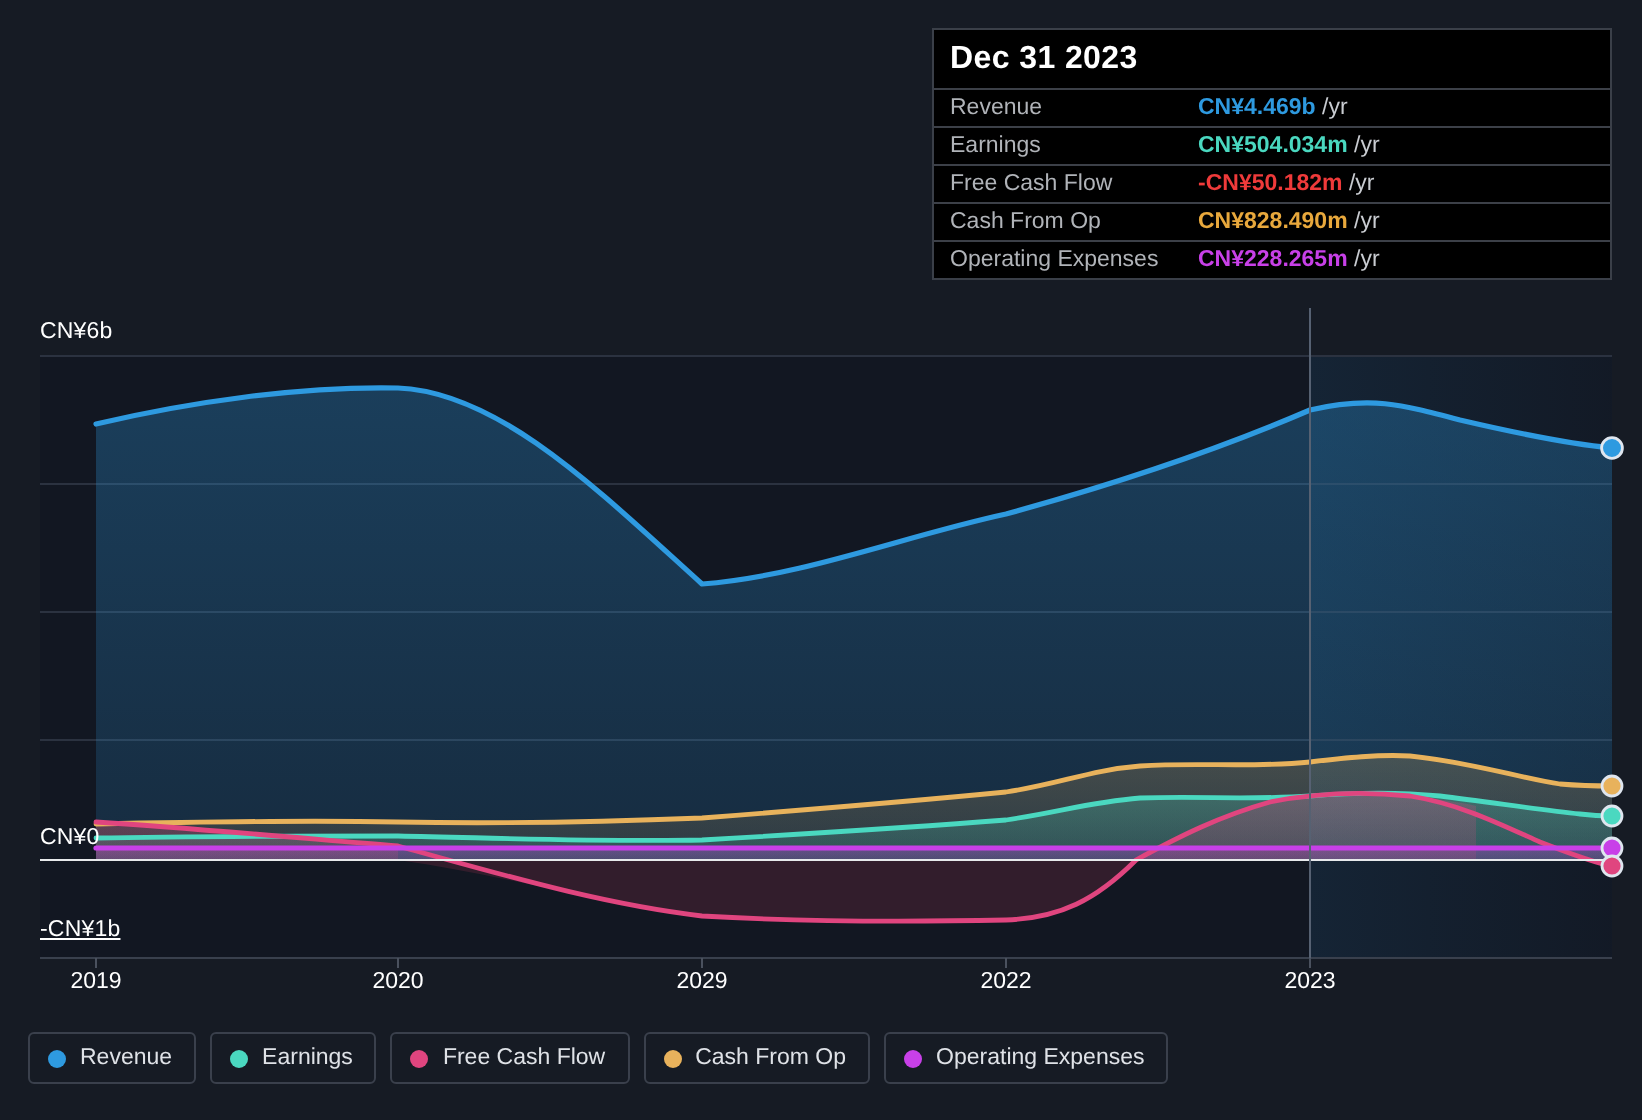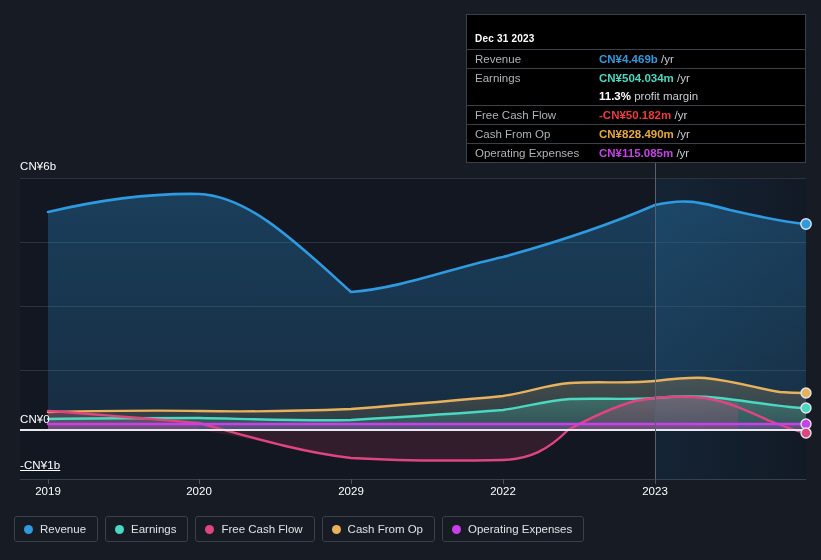"Dec 31 2023" #tooltip .tt-title { font-size: 10px -> 16px; margin-top: 12px -> none }
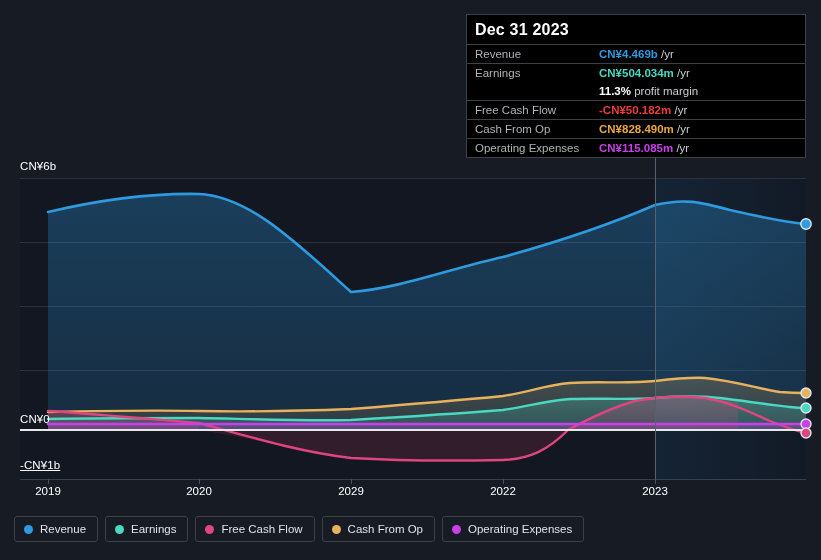"11.3% profit margin" tr.margin-row { html: <tr> <td></td> <td><span>11.3%</span> <span>profit margin</span></td> </tr> -> none }
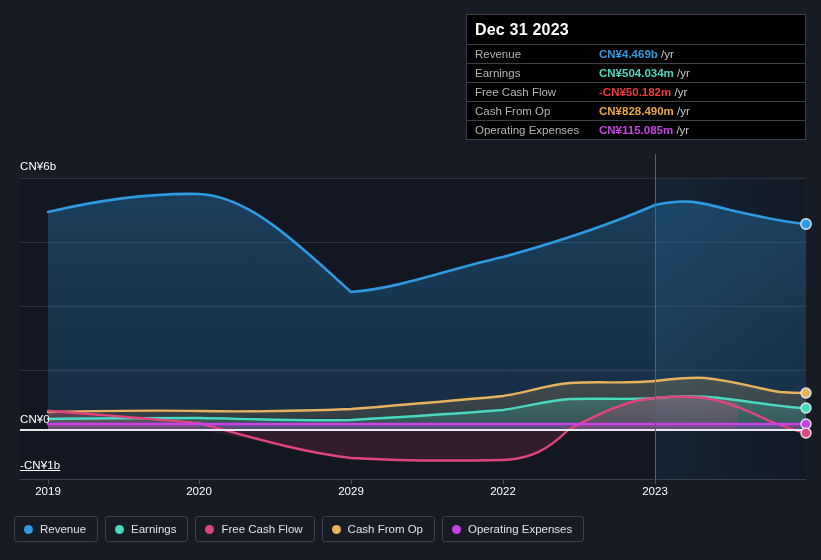"CN¥115.085m" span.v { text: CN¥115.085m -> CN¥228.265m }
